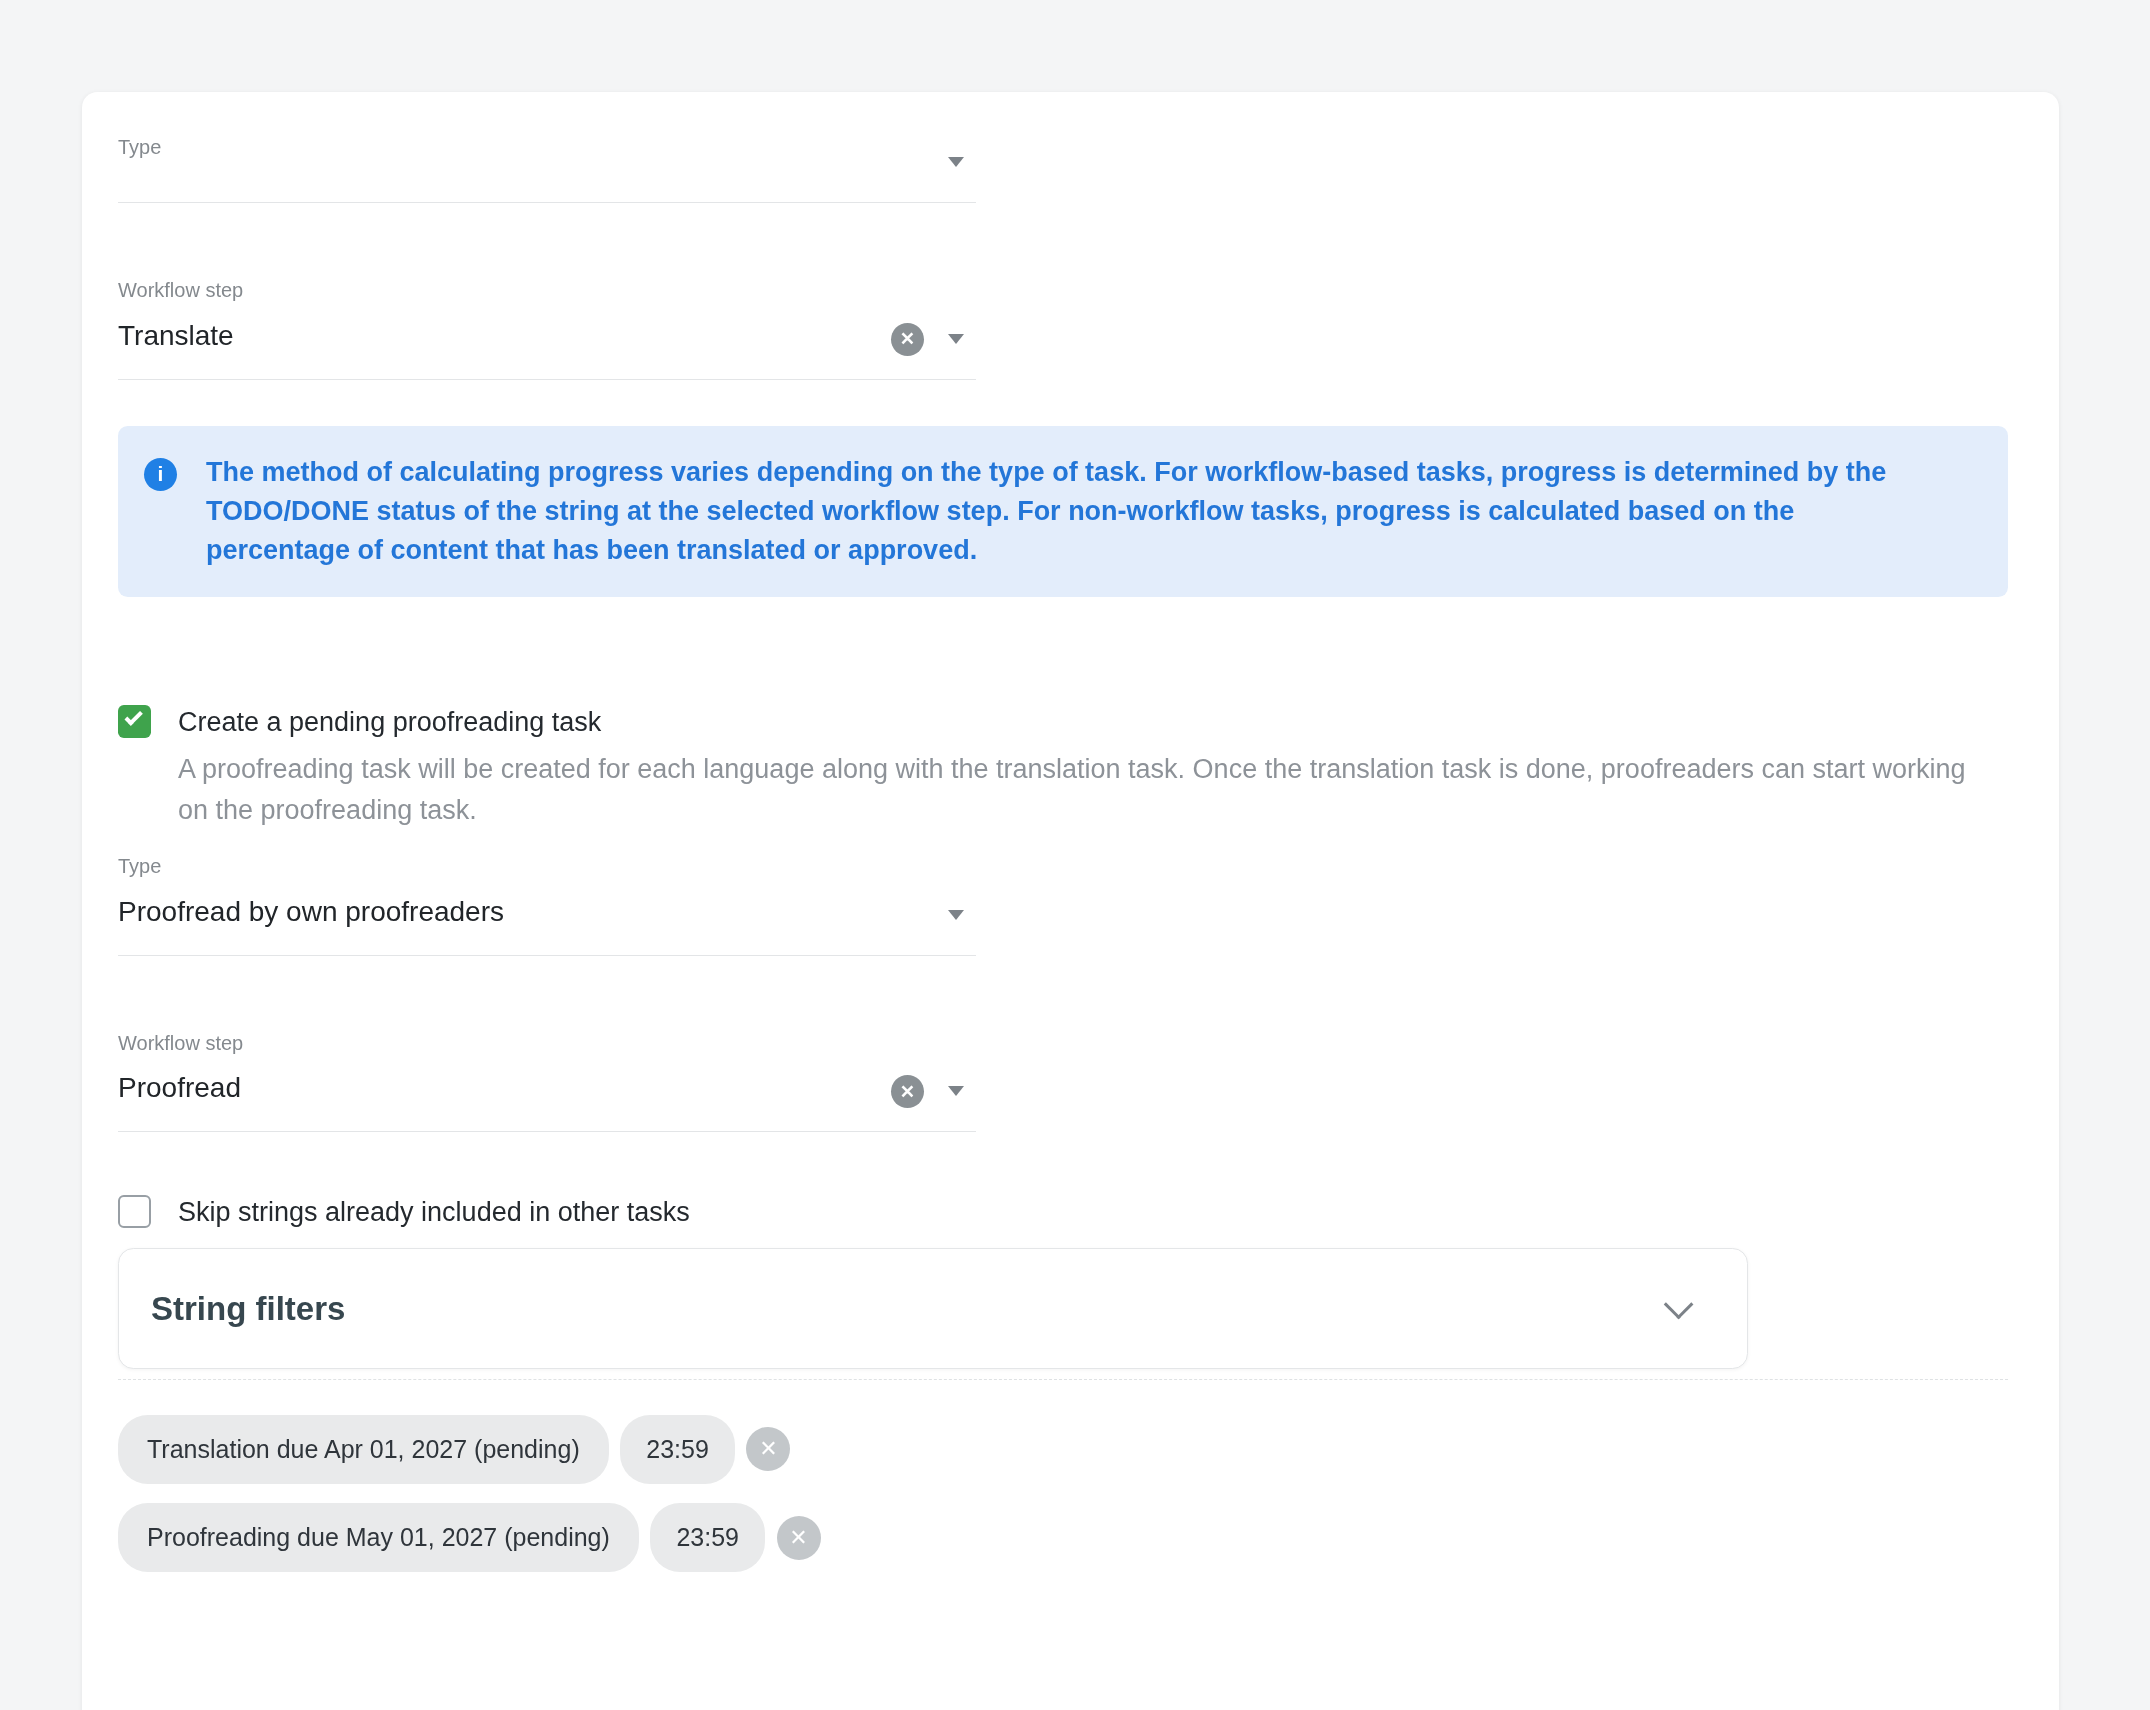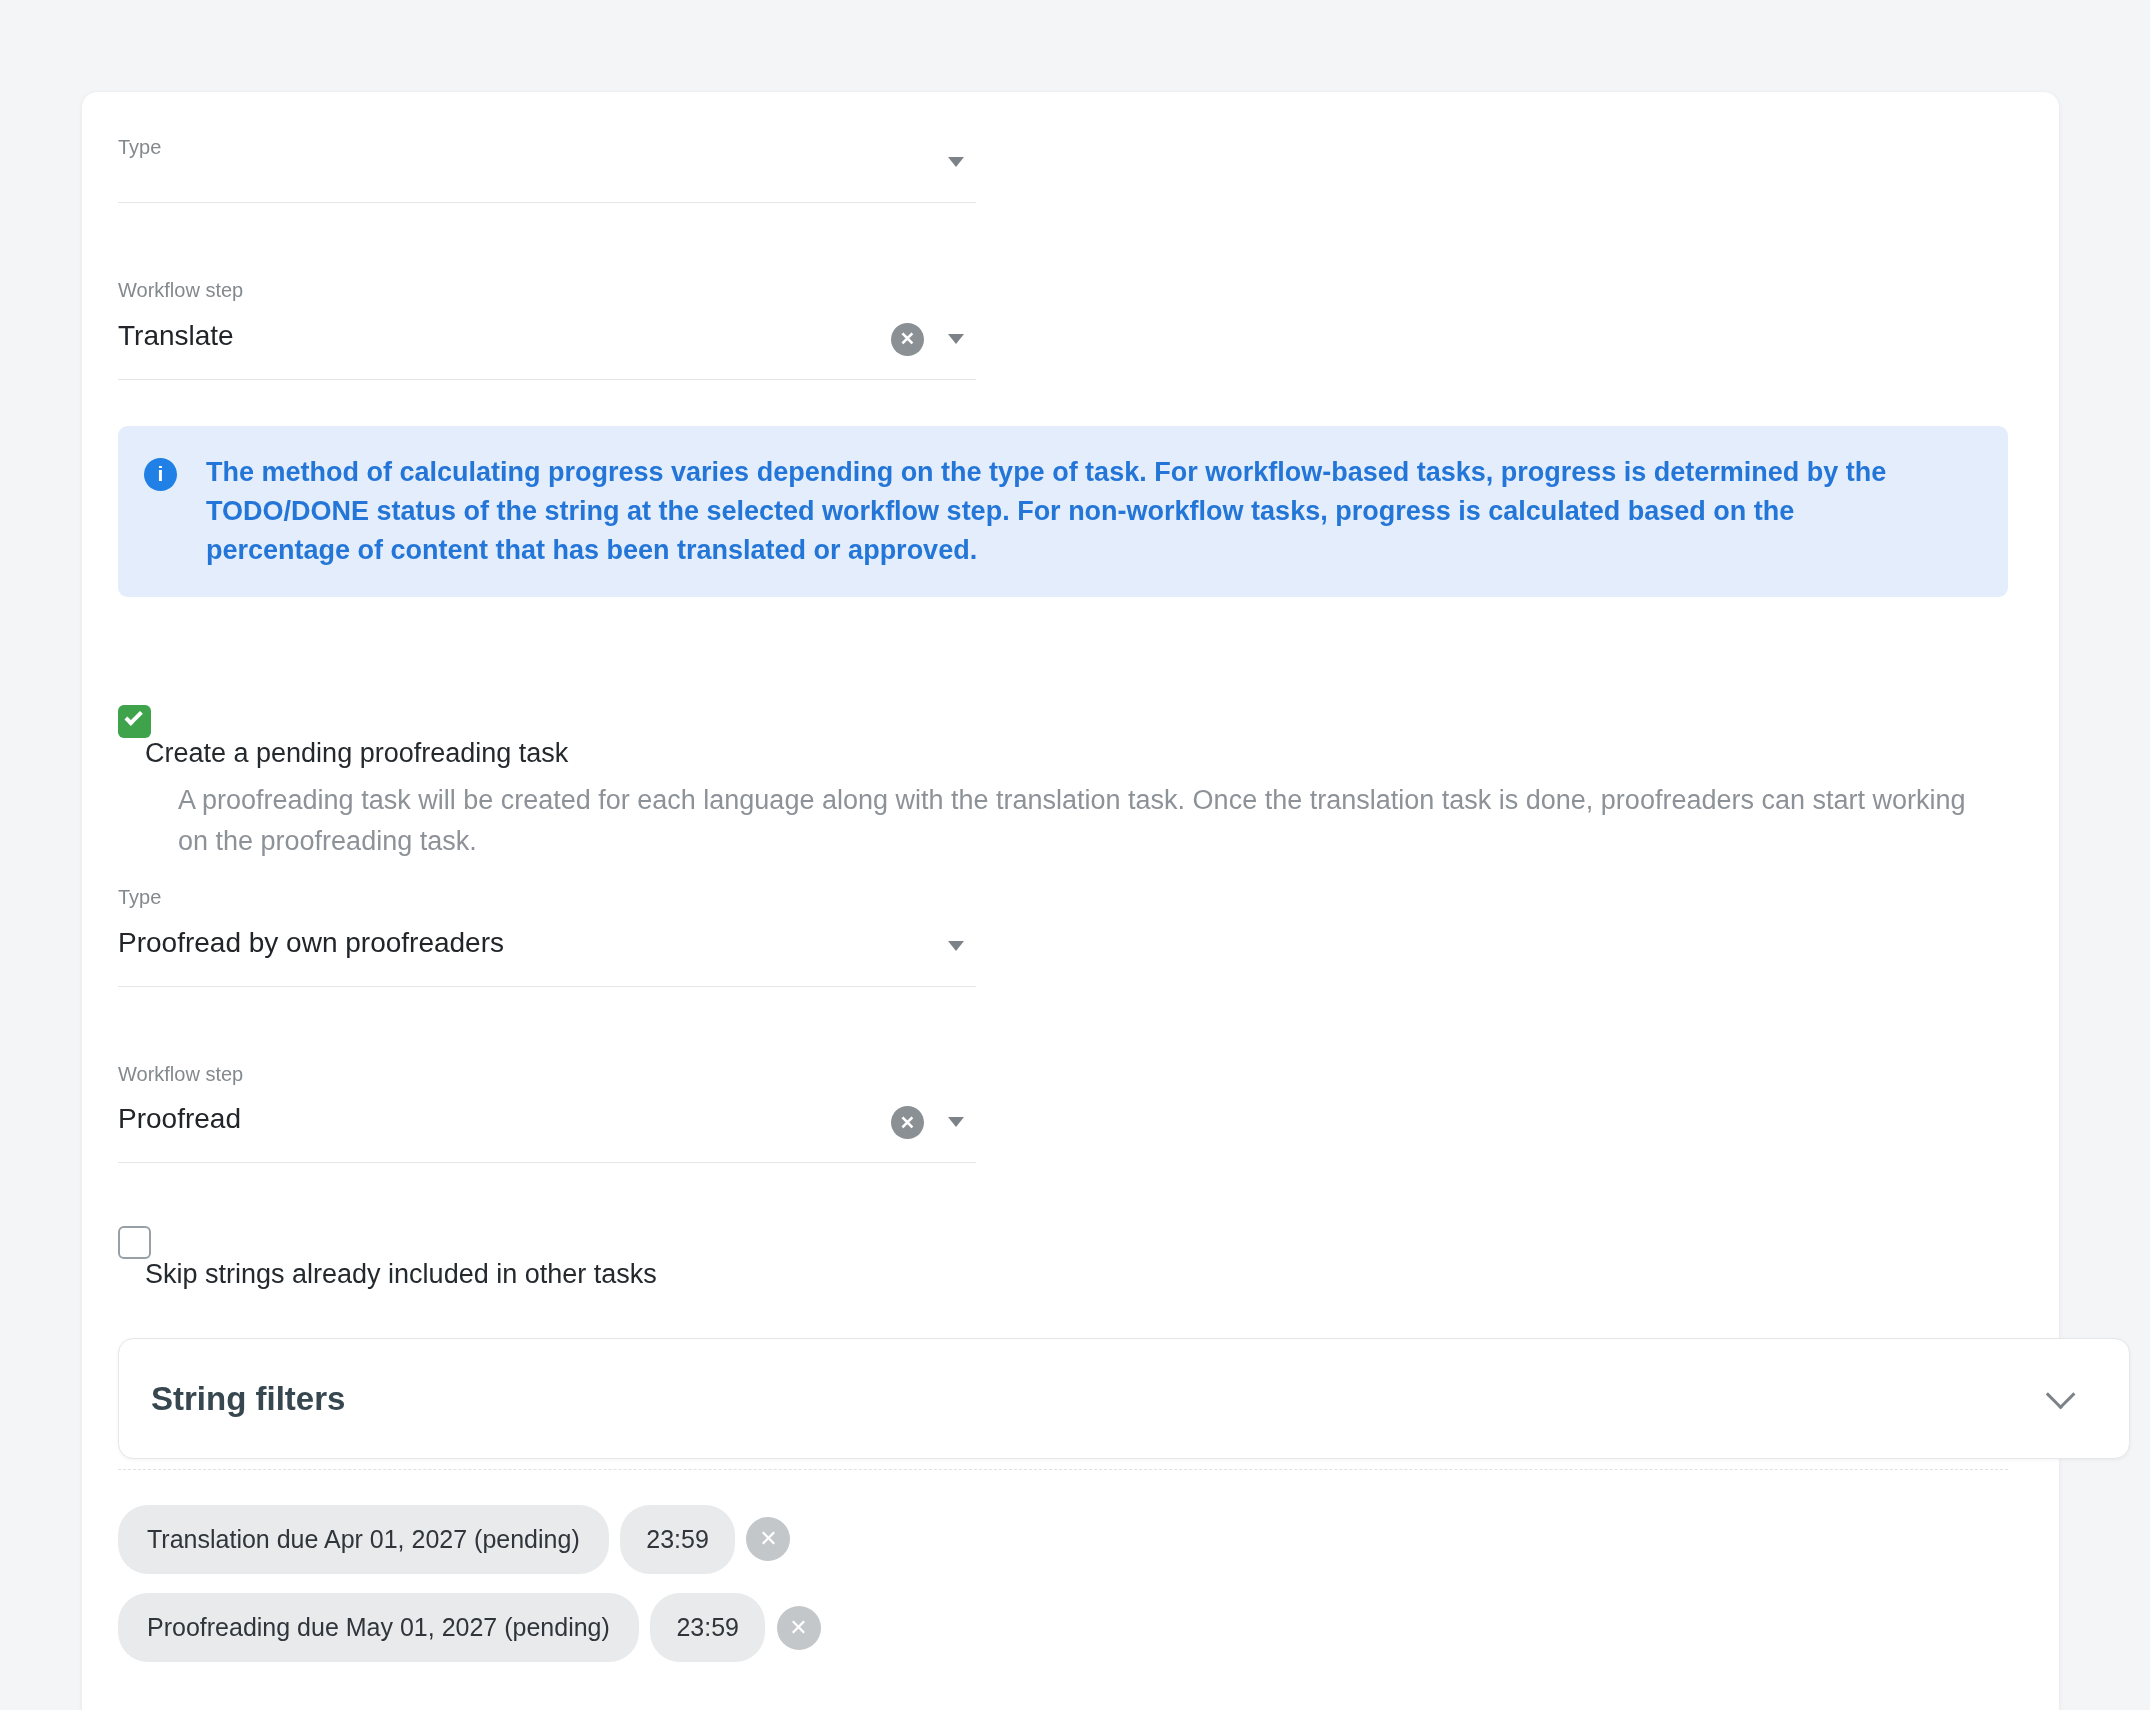"Create a pending proofreading task" .checkbox-row { align-items: flex-start -> flex-end; flex-direction: column -> none }
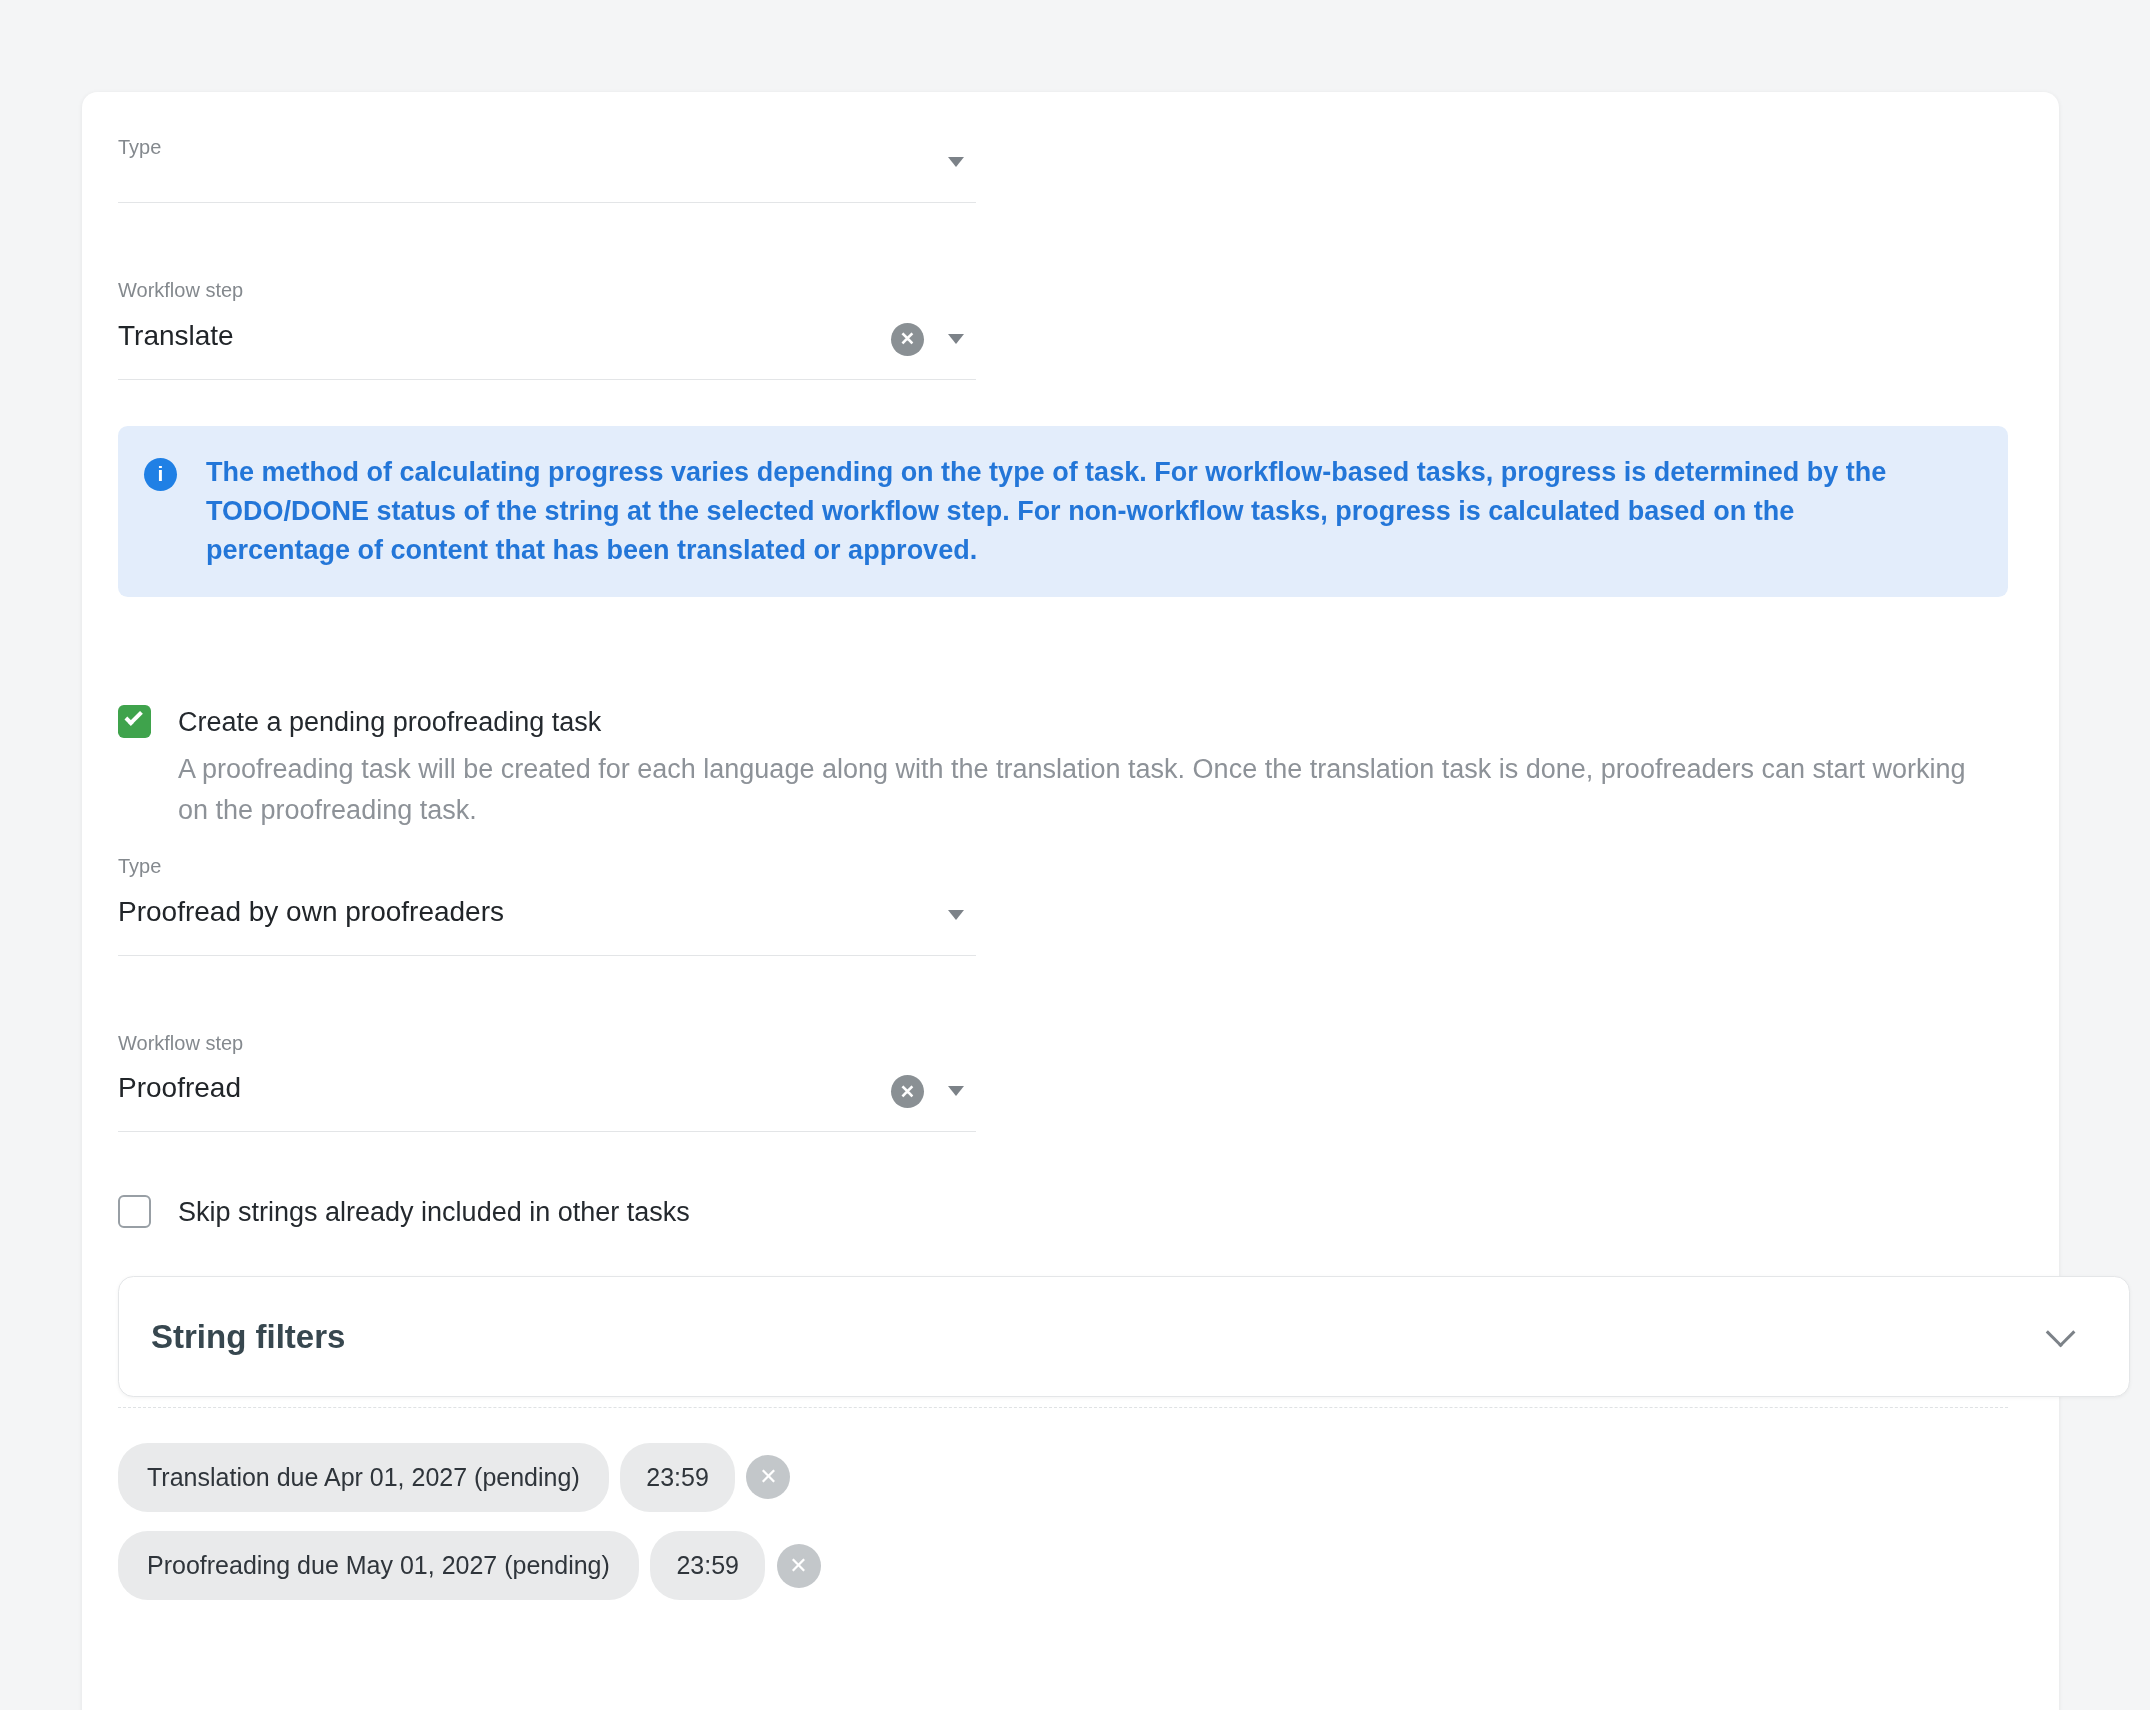"String filters" .filters-panel { margin-top: 48px -> 20px; width: 2012px -> 1630px }
